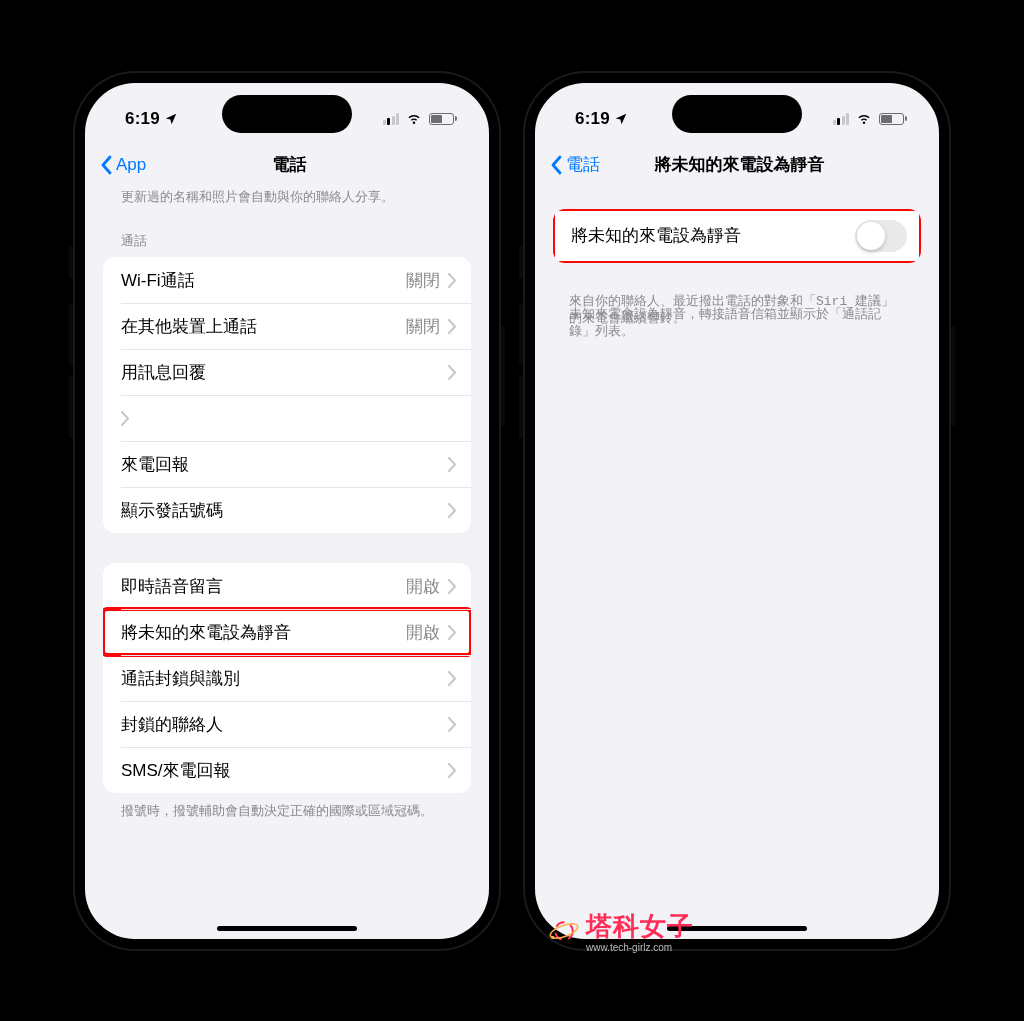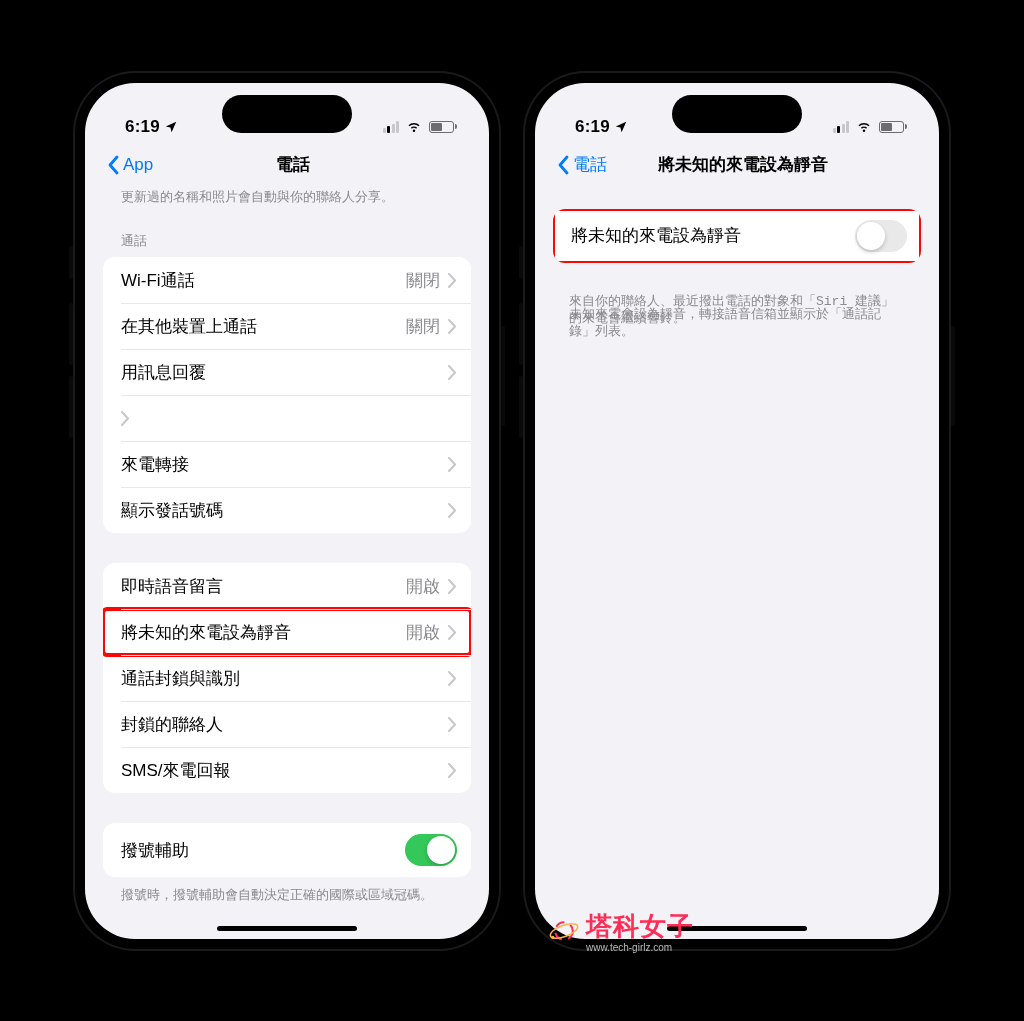"6:19" .status-bar { top: 8px -> 0 }
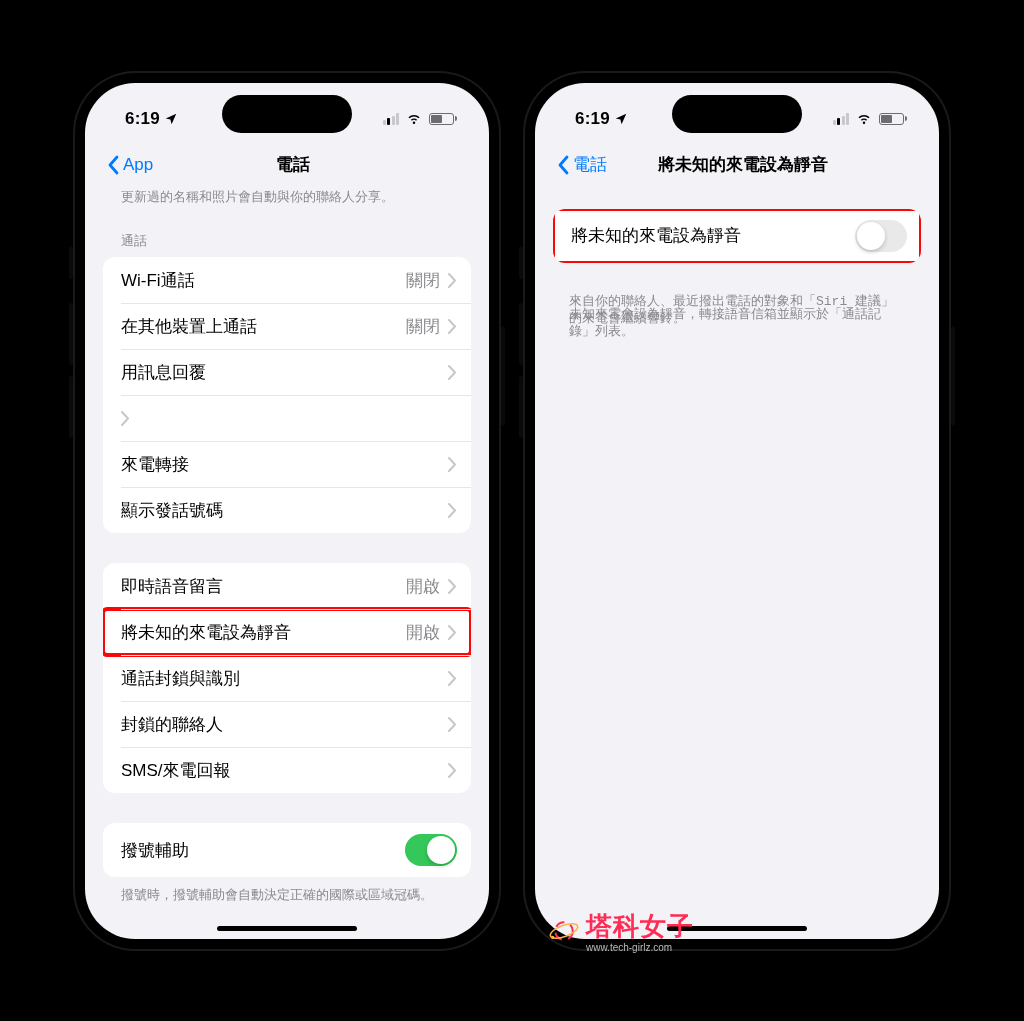"App" .nav-bar { left: 12px -> 5px }
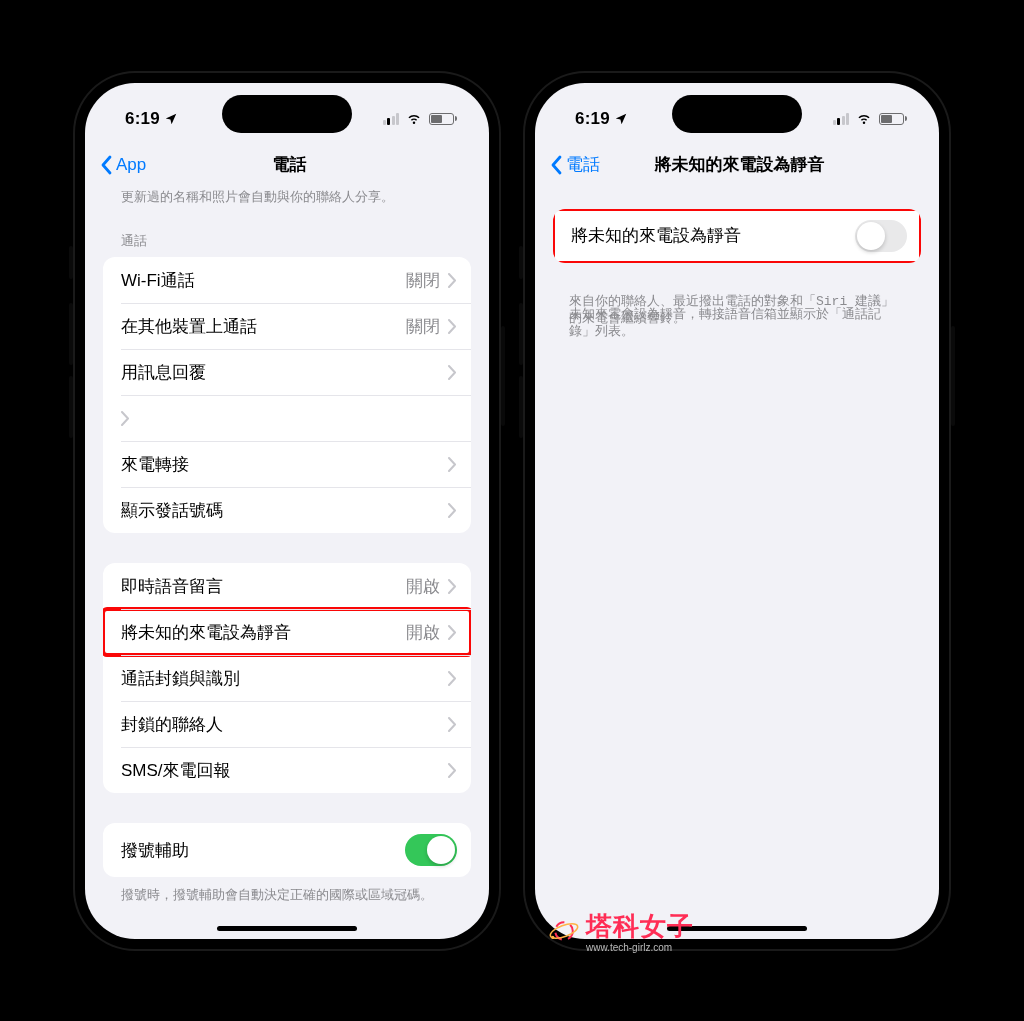"來電轉接" span.row-label { text: 轉接 -> 回報 }
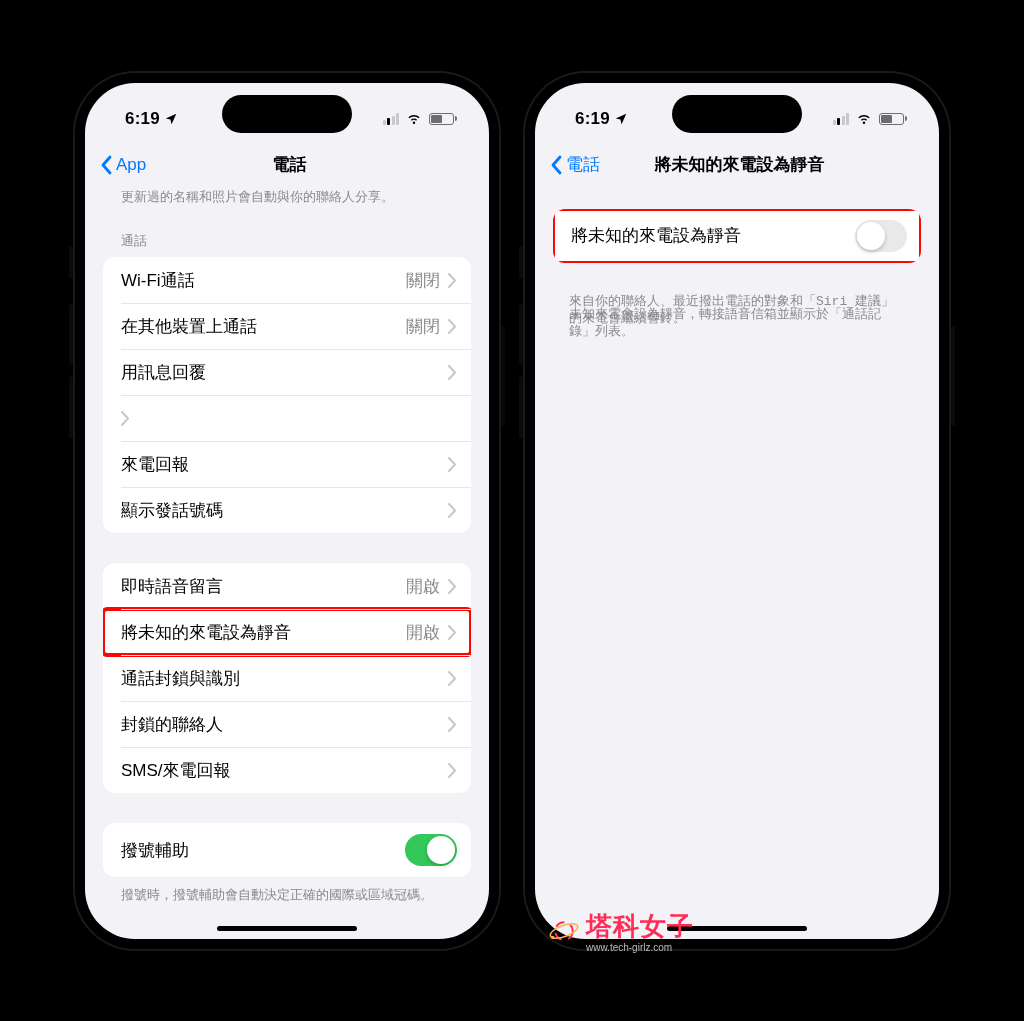"撥號輔助" div.group { html: <div> <div> <span>撥號輔助</span> <div> <div></div> </div> </div> </div> -> none }
